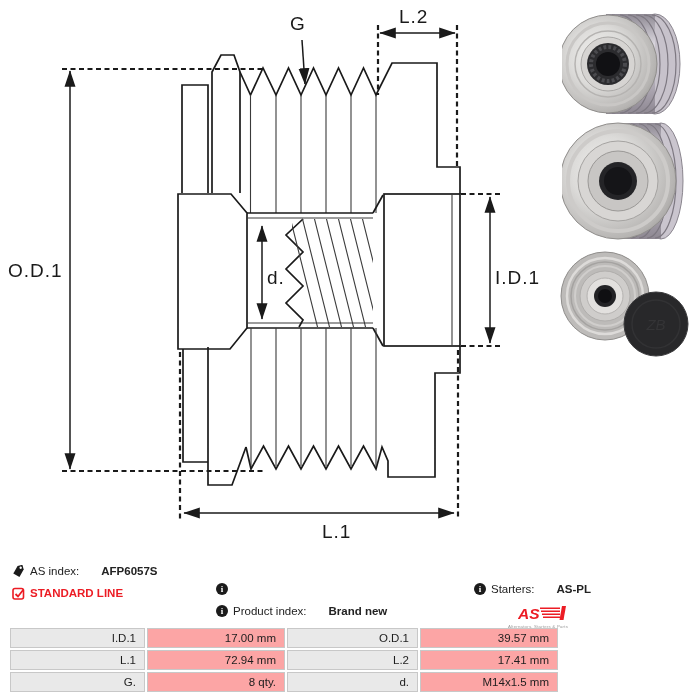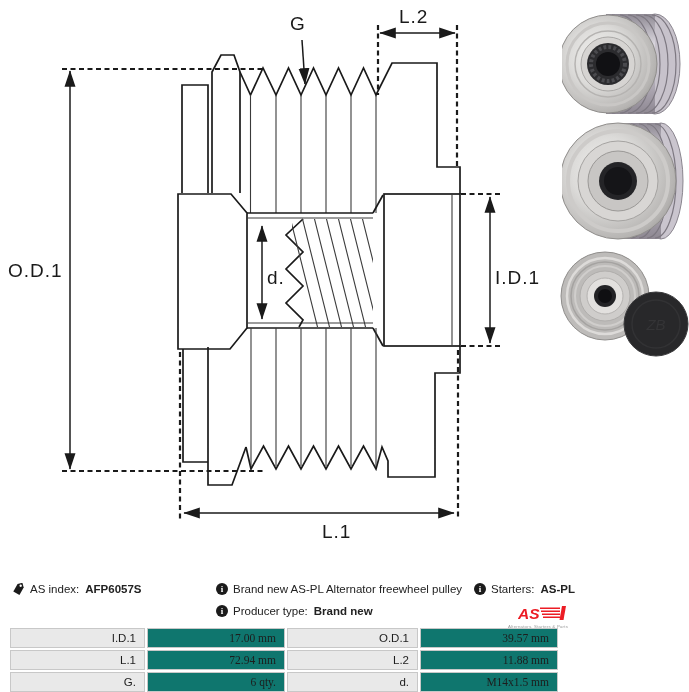"AS index:" div.ibcol { top: 581px -> 563px }
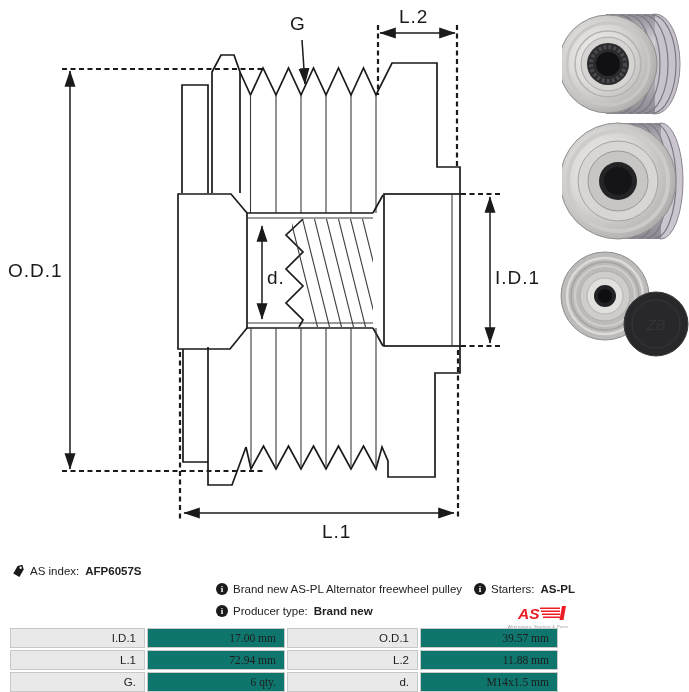"AFP6057S" .ibrow b { margin-left: 1px -> 17px }
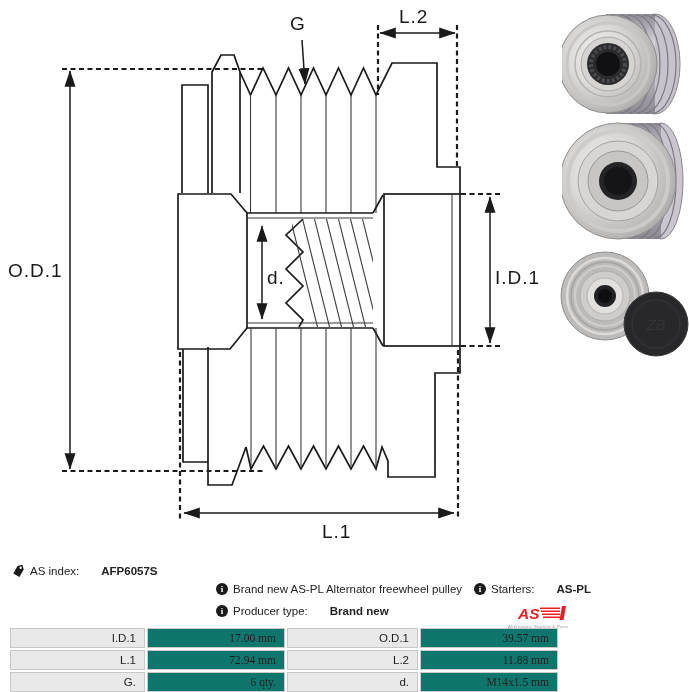"STANDARD LINE" div.ibrow { html: none -> <div> <svg> <rect></rect> <polyline></polyline> </svg> <span>STANDARD LINE</span> </div> }
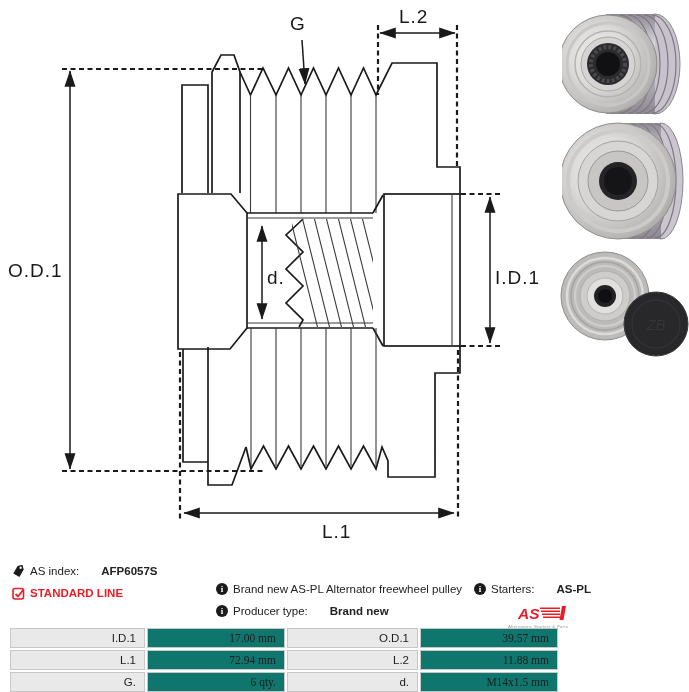"Brand new AS-PL Alternator freewheel" span { html: <span>Brand new AS-PL Alternator freewheel pulley</span> -> none }
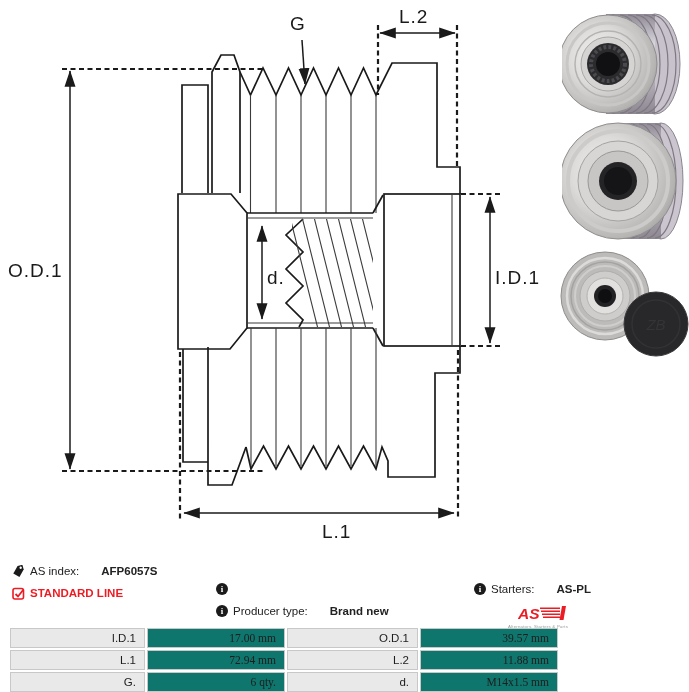"Producer type:" span { text: Producer type -> Product index }
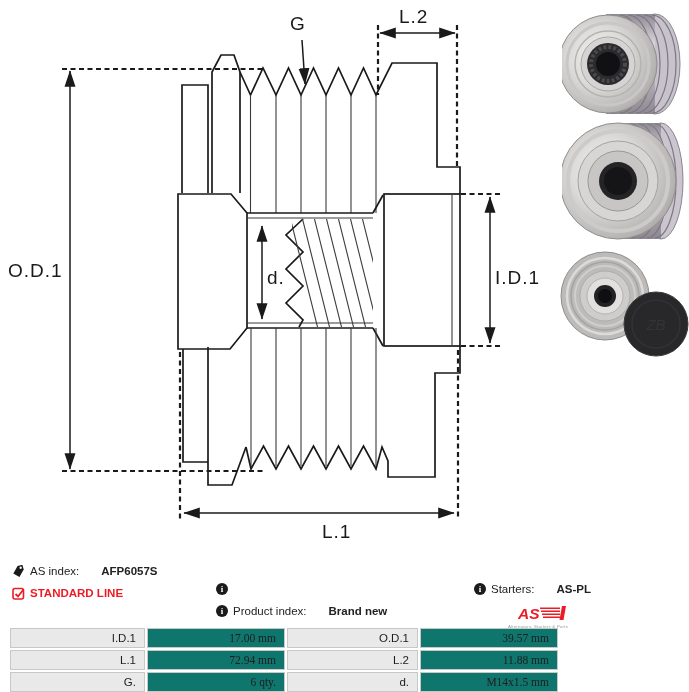"17.00 mm" #spec td.val { background: #0f766e -> #fca5a5; font-family: Liberation Serif, serif -> none }
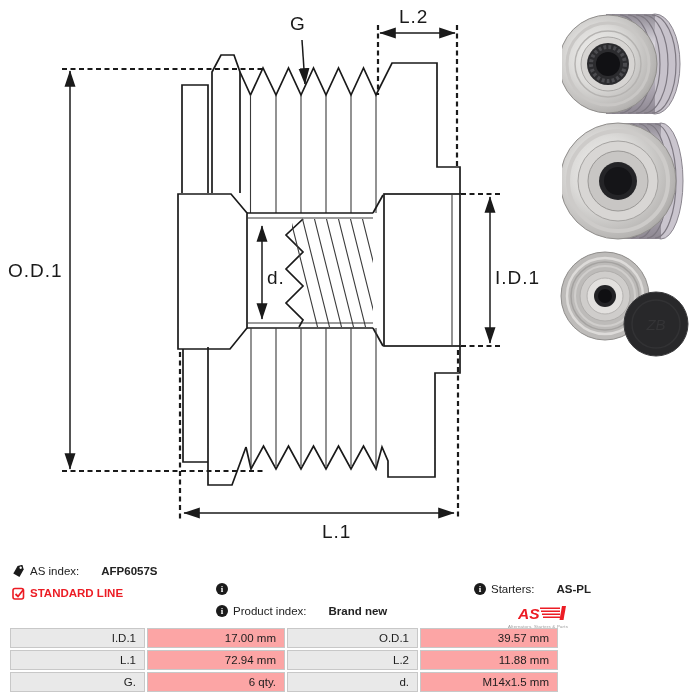"11.88 mm" td.val { text: 11.88 -> 17.41 }
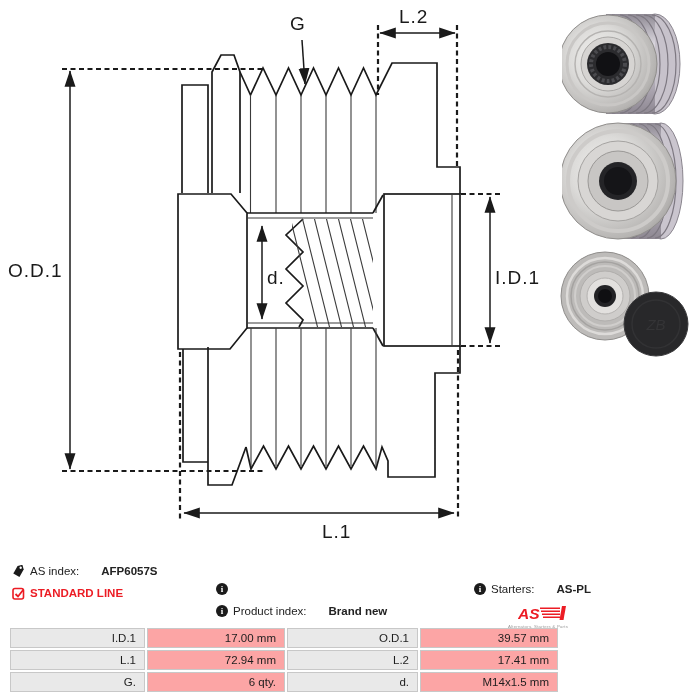"6 qty." td.val { text: 6 -> 8 }
